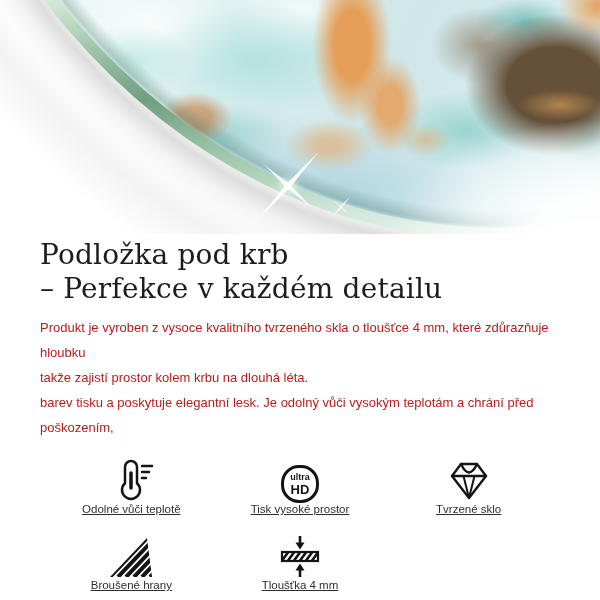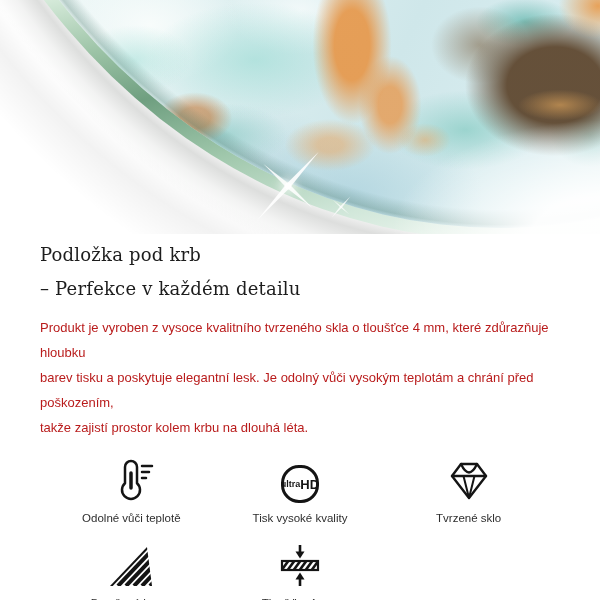"Podložka pod krb" h1 { font-size: 18px -> 28px }
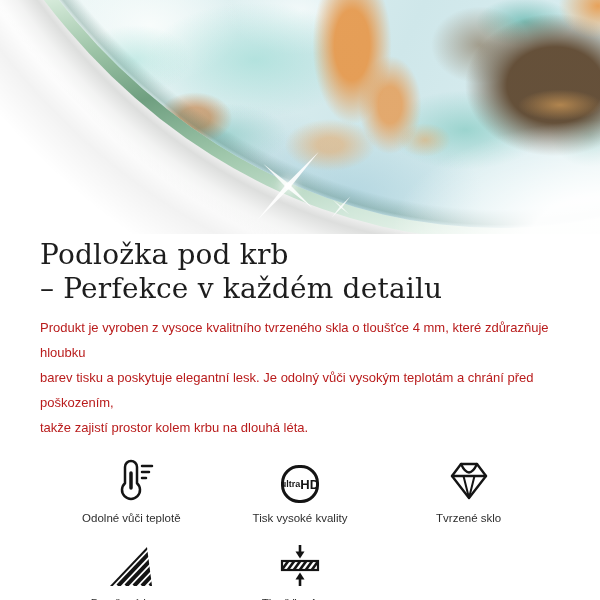"barev tisku a poskytuje elegantní" div { order: before "takže zajistí prostor kolem krbu" -> after "takže zajistí prostor kolem krbu" }
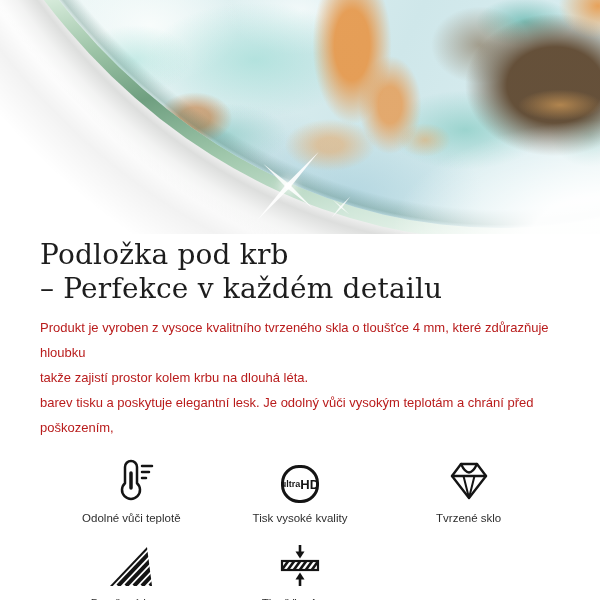"ultra" .uhd-box { flex-direction: row -> column }
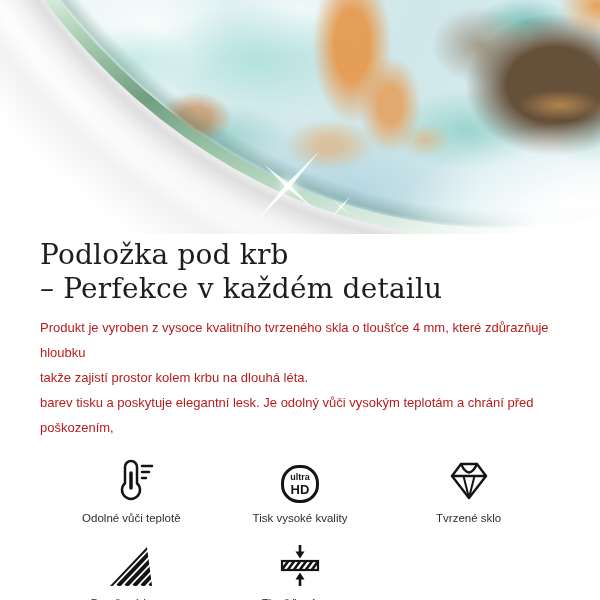"Odolné vůči teplotě" .feature .label { margin-top: 9px -> none; text-decoration: none -> underline }
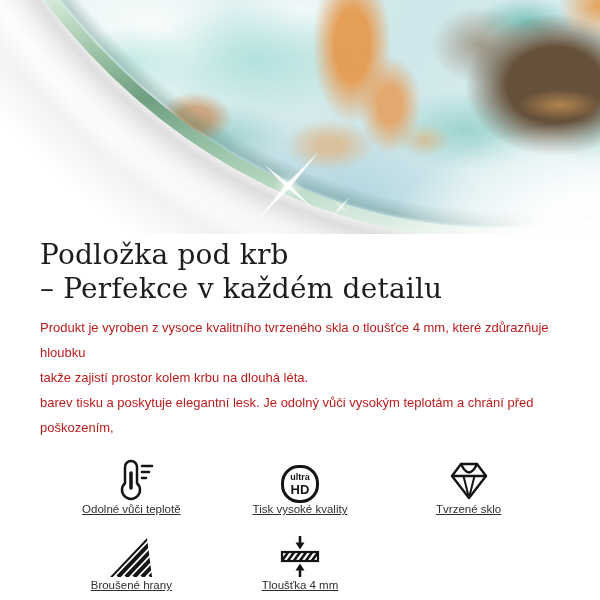"Tisk vysoké kvality" div.label { text: kvality -> prostor }
